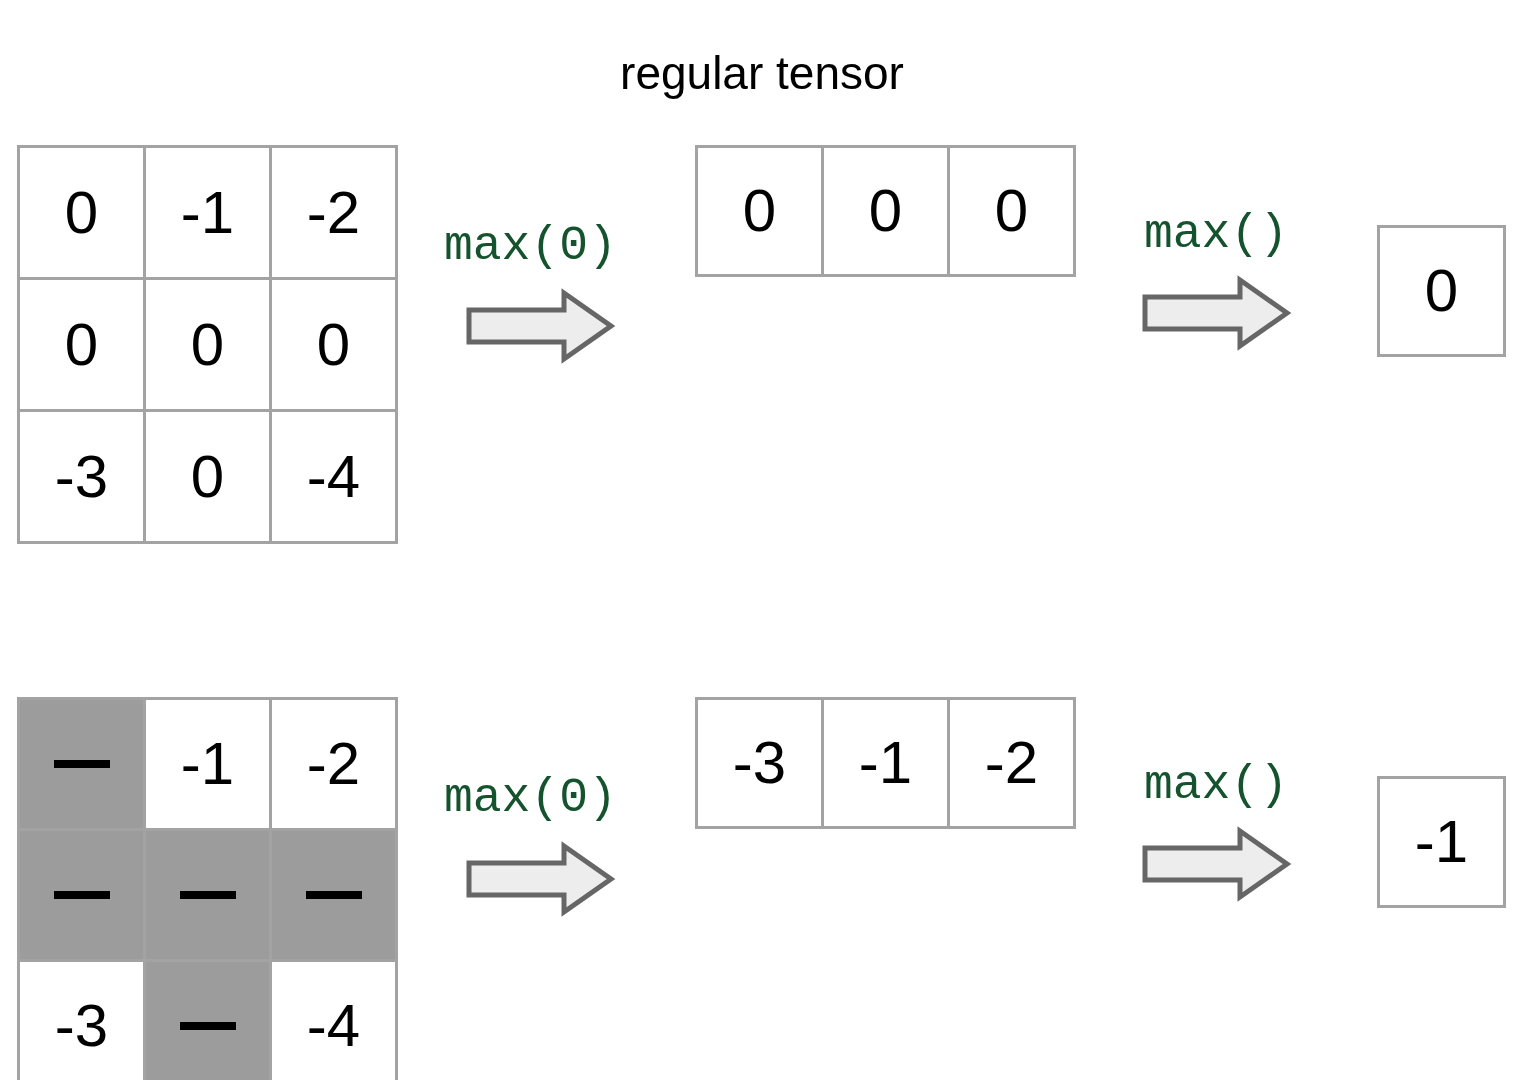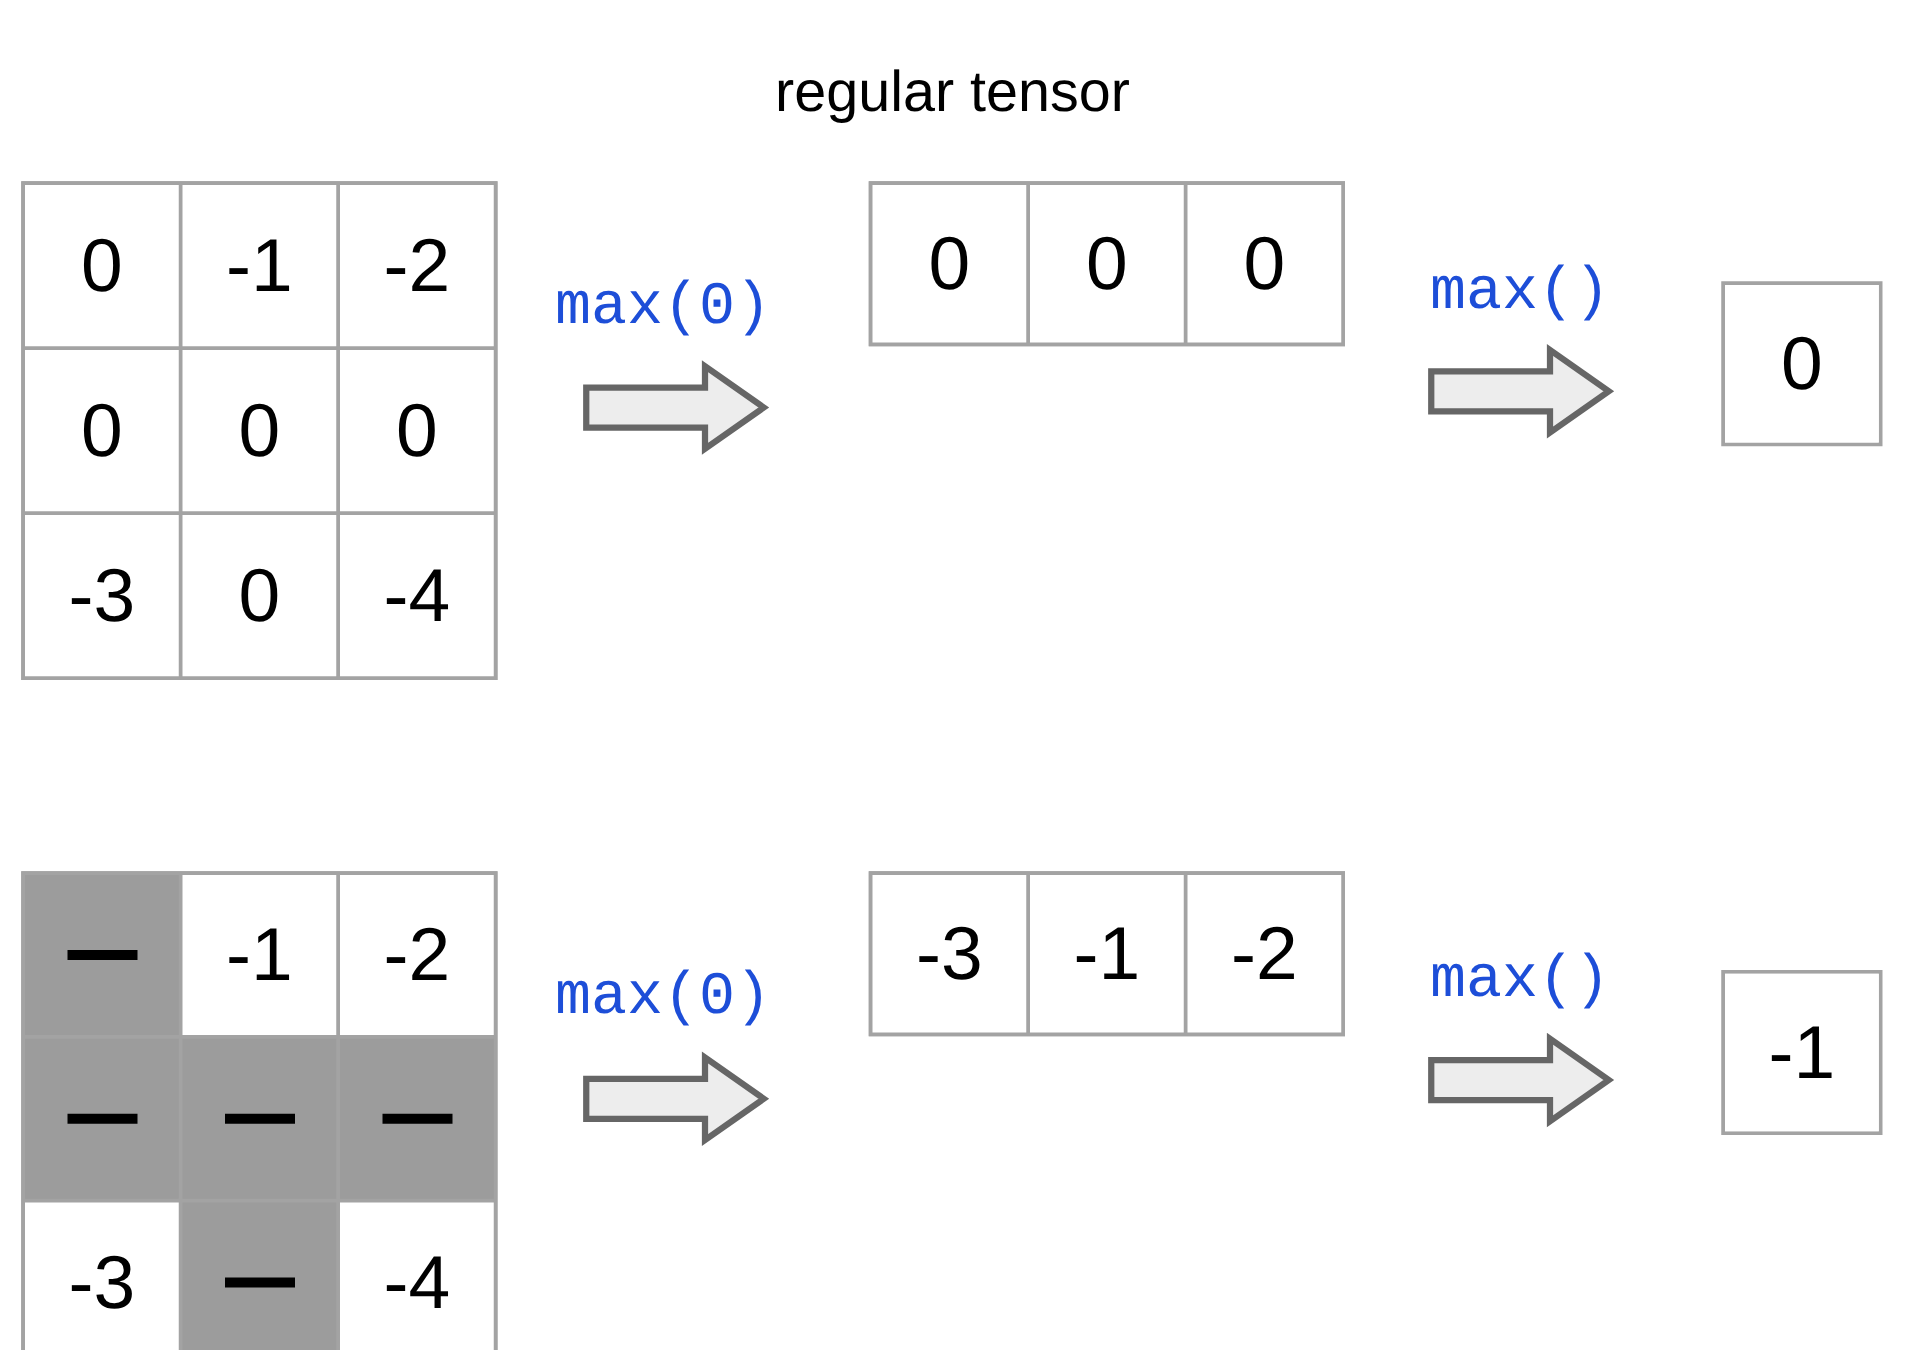"max(0)" .op-label { color: #1d4ed8 -> #14532d }
